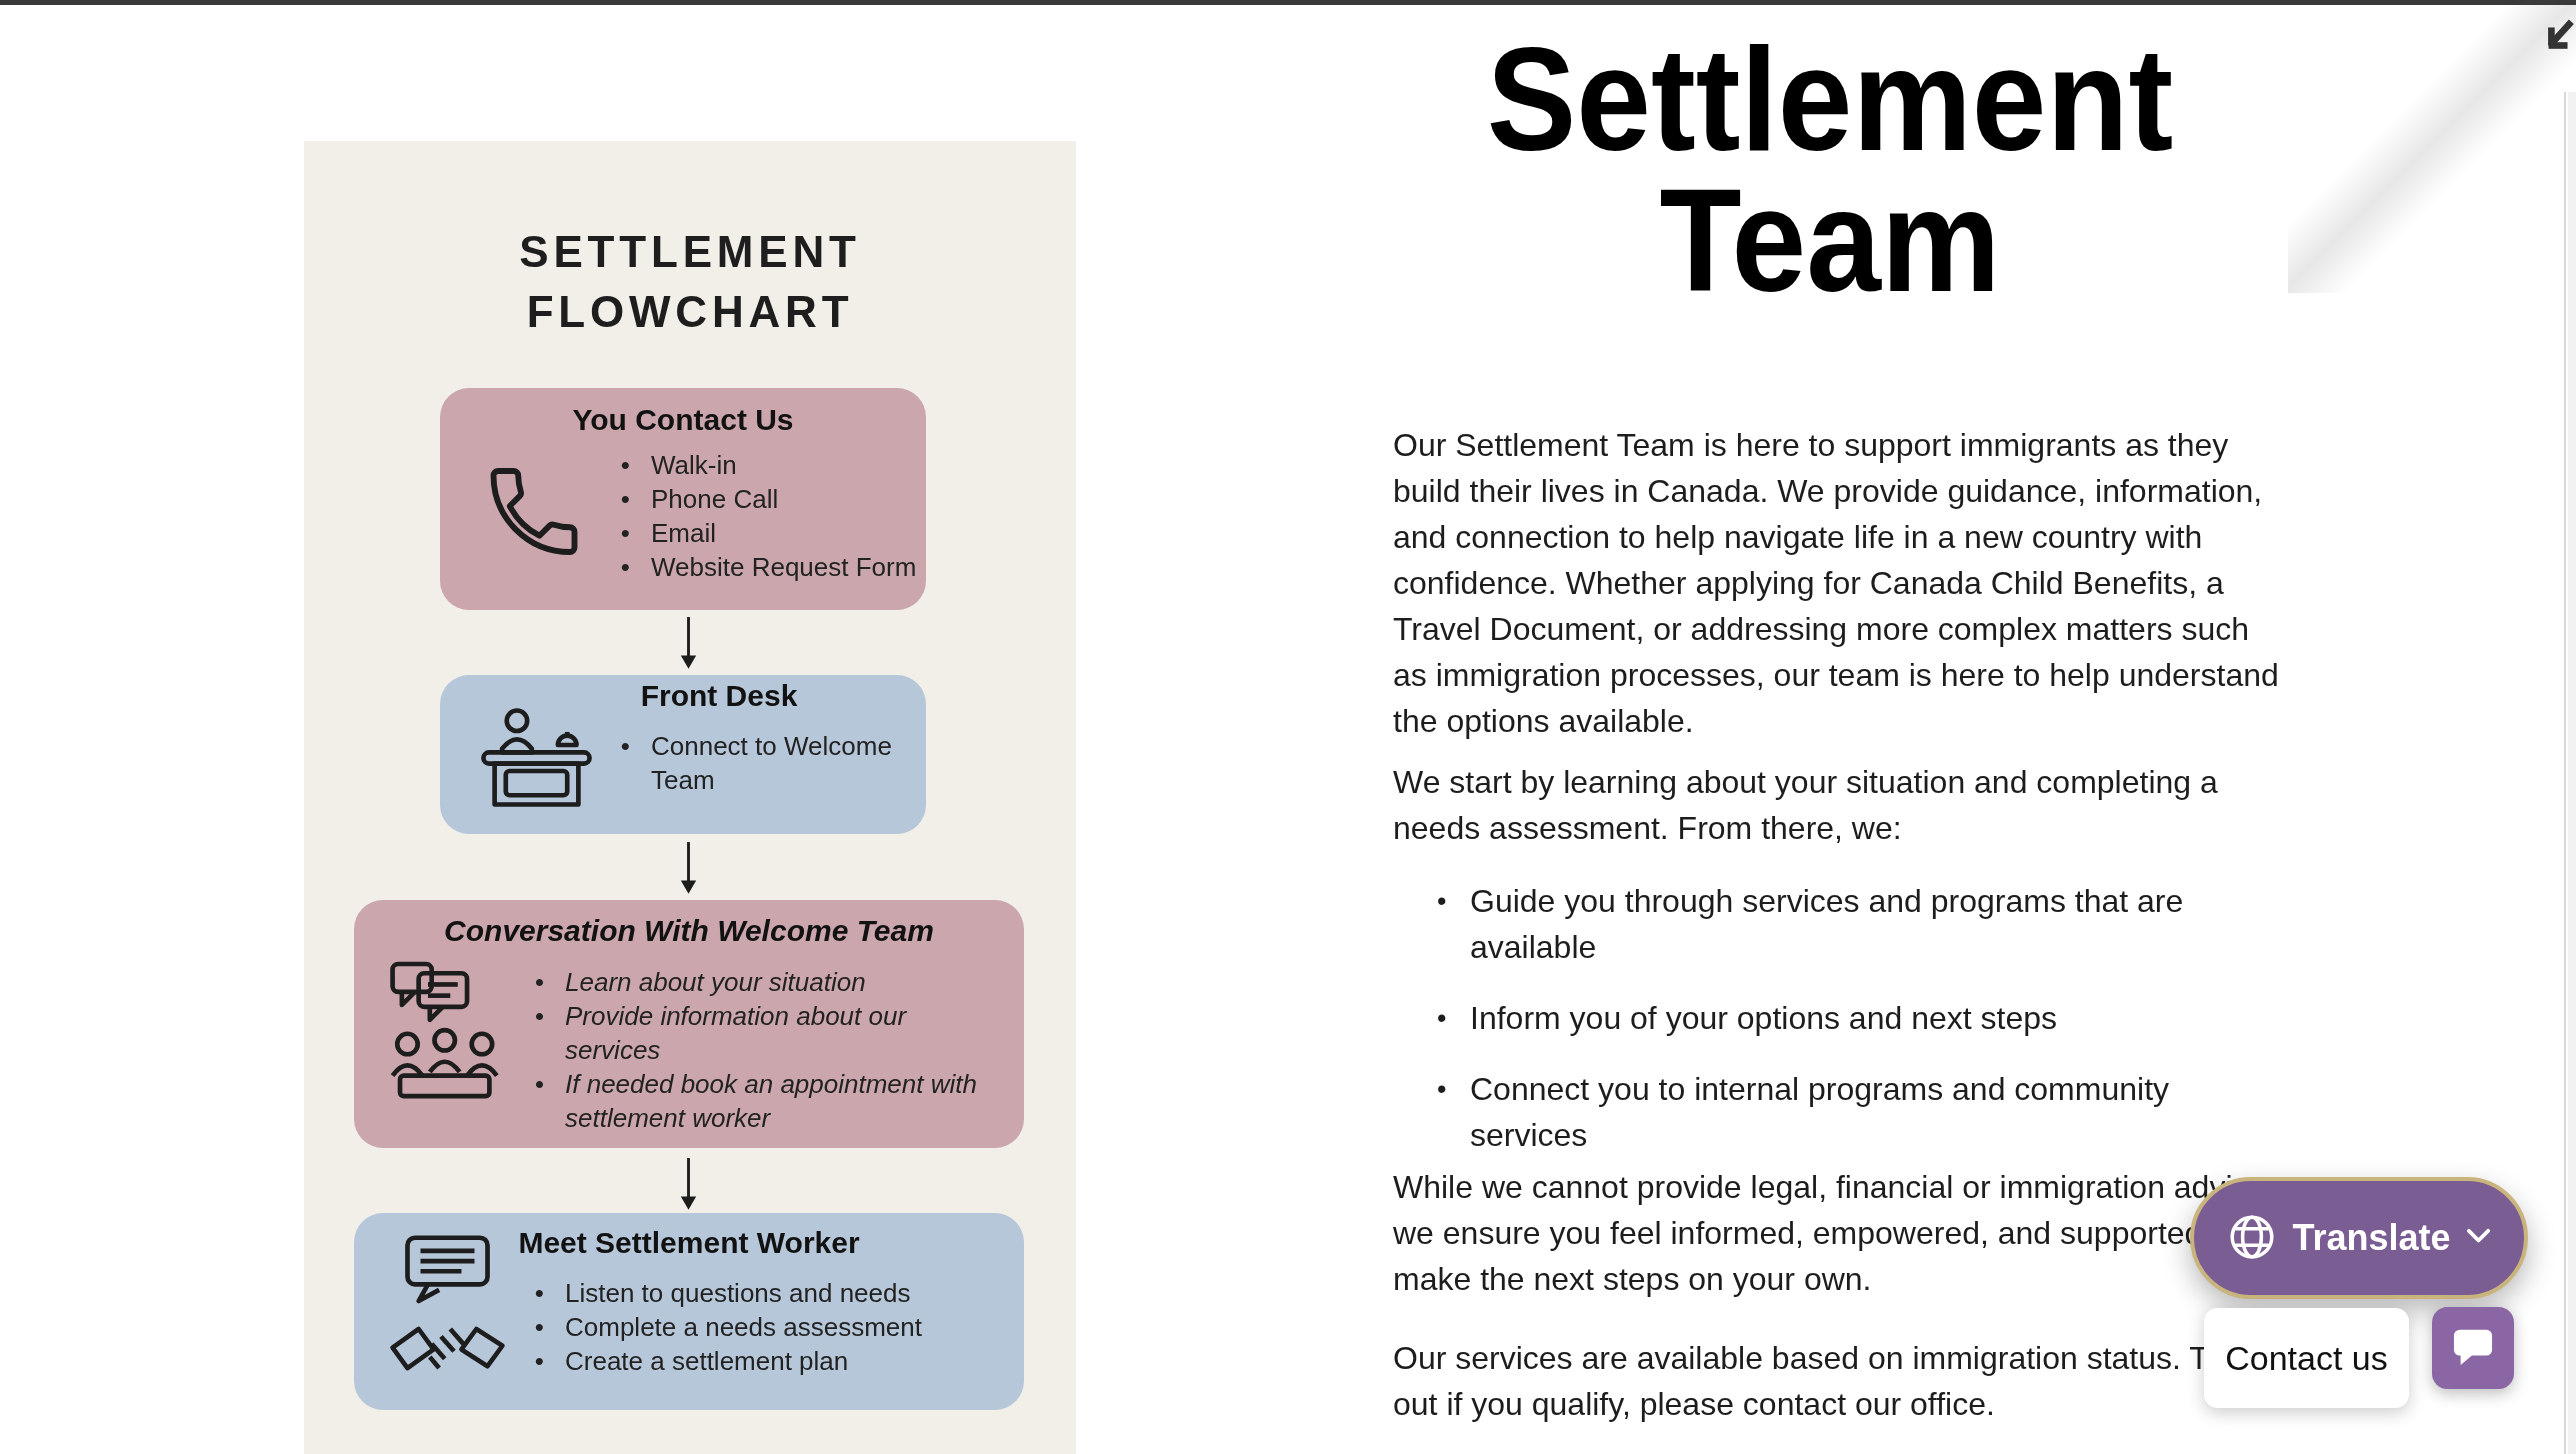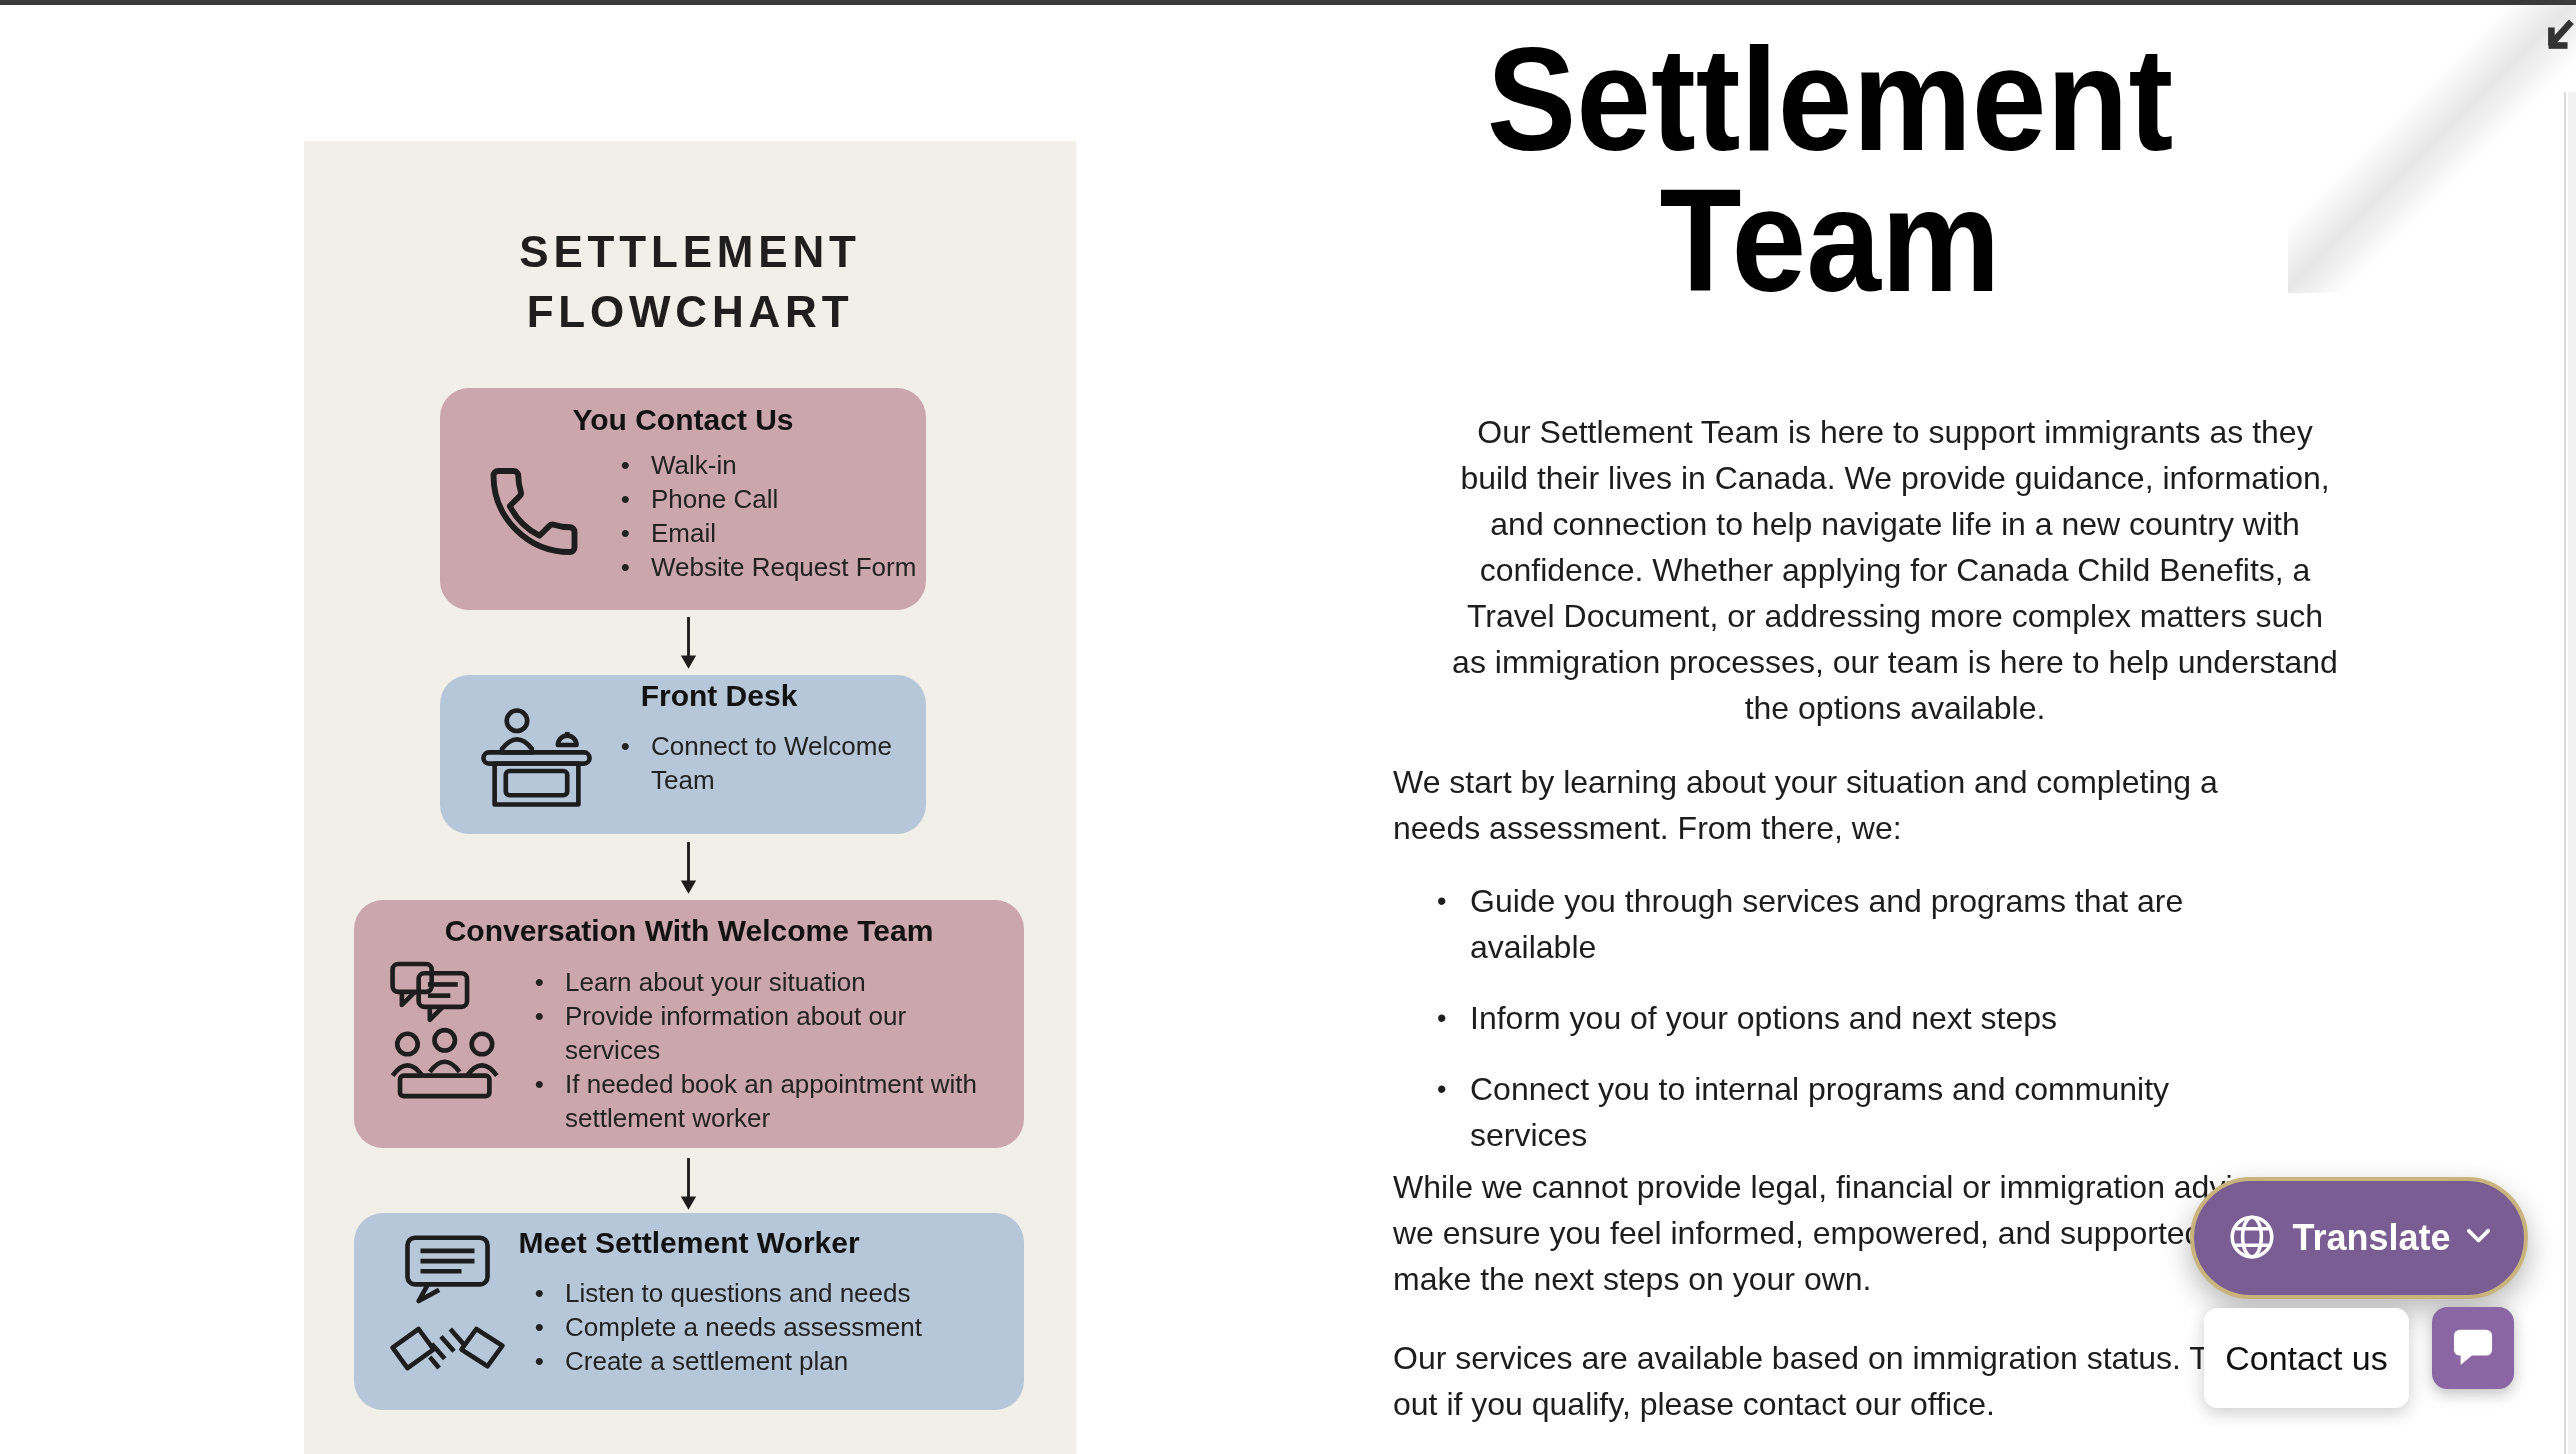"Our Settlement Team is here" .p1 { text-align: center -> none; top: 409px -> 422px }
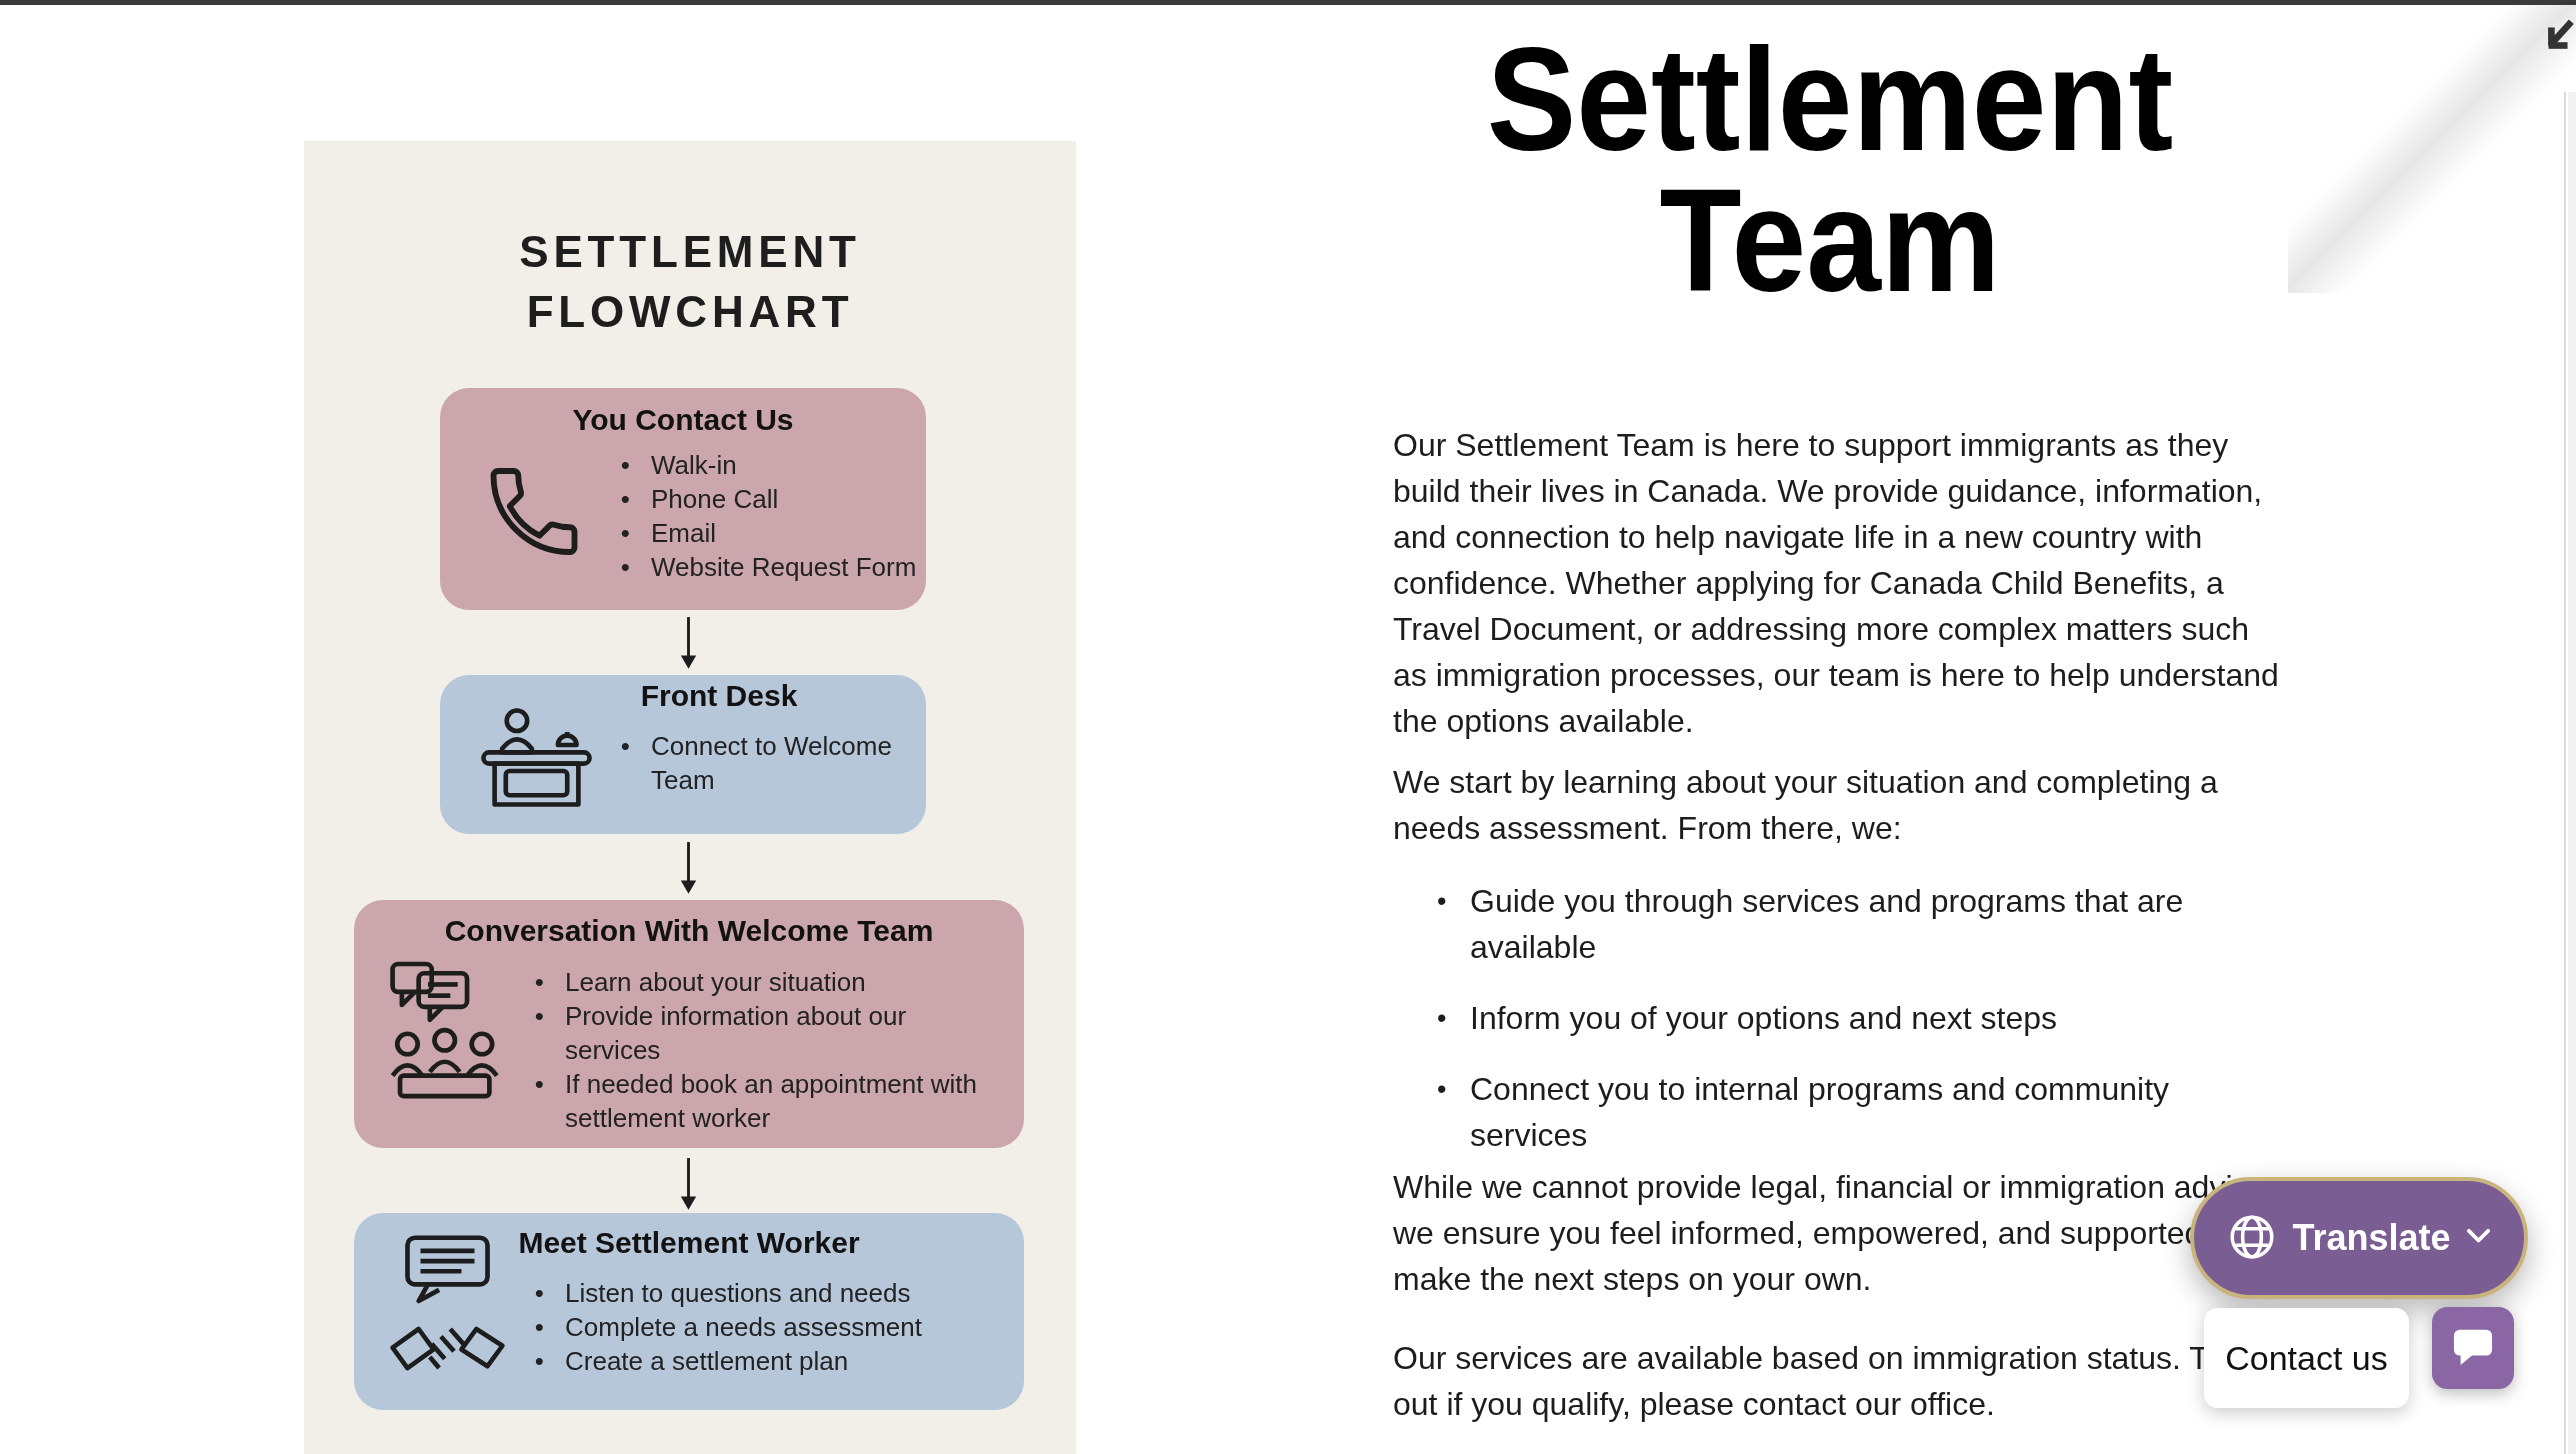"Conversation With Welcome Team" .step-3 { font-style: none -> italic }
